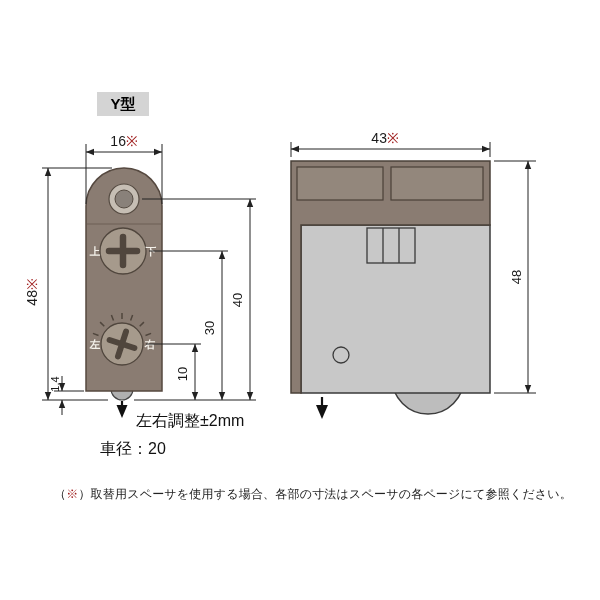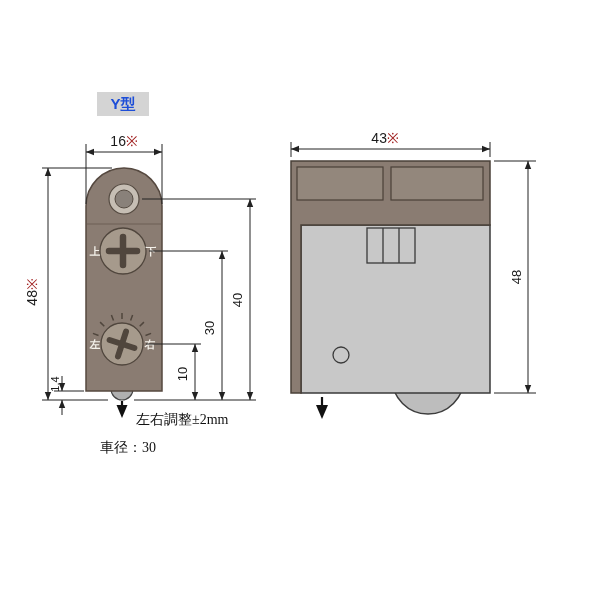"Y型" .title-badge { color: #1d4ed8 -> #000000 }
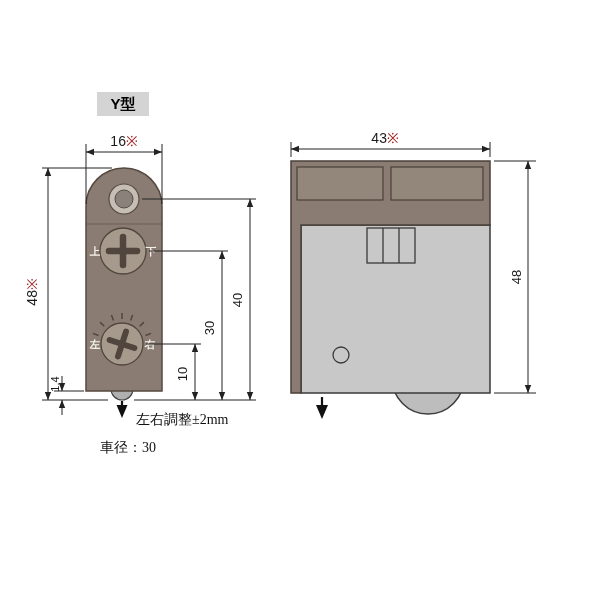"左右調整±2mm" .caption { font-family: Liberation Serif, serif -> none; font-size: 14px -> 16px }
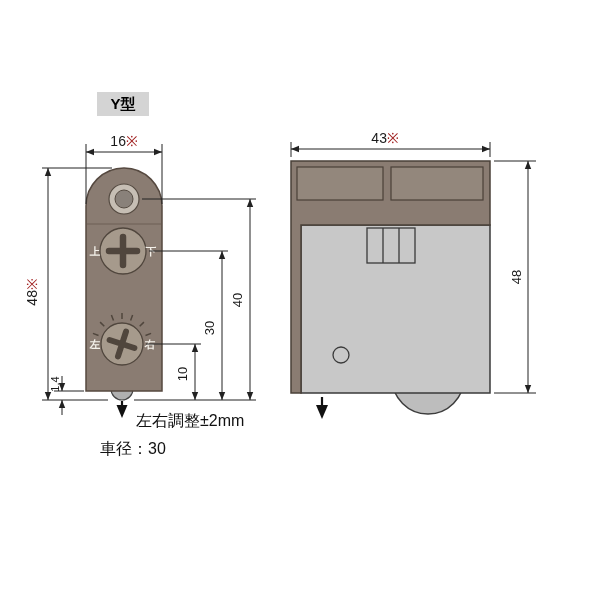"車径：30" div.caption { text: 30 -> 20 }
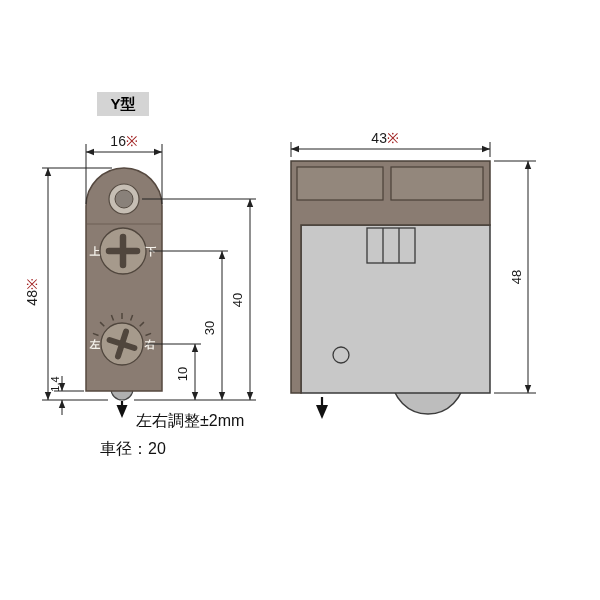"（※）取替用スペーサを使用する場合、各部の寸法はスペーサの各ページにて参照くださ" div.footnote { html: none -> <div> <span>（</span><span>※</span><span>）取替用スペーサを使用する場合、各部の寸法はスペーサの各ページにて参照ください。</span> </div> }
